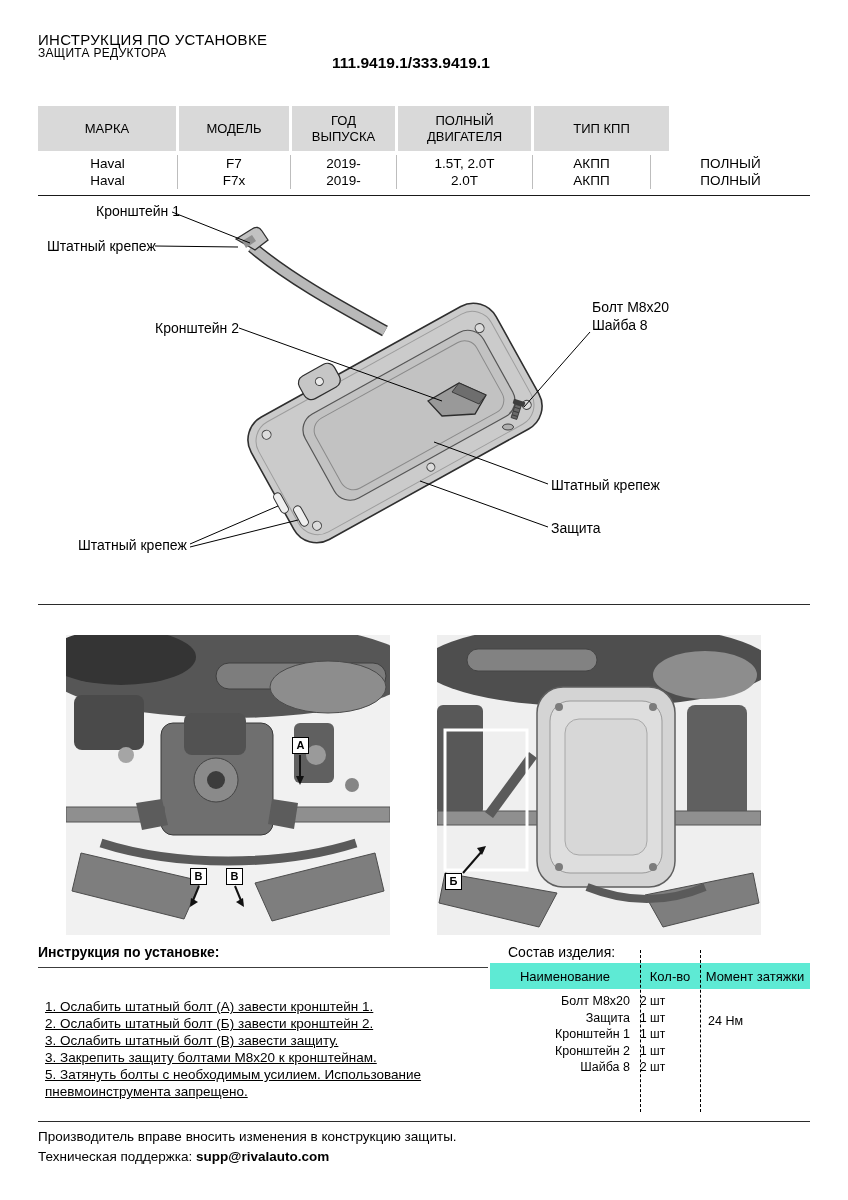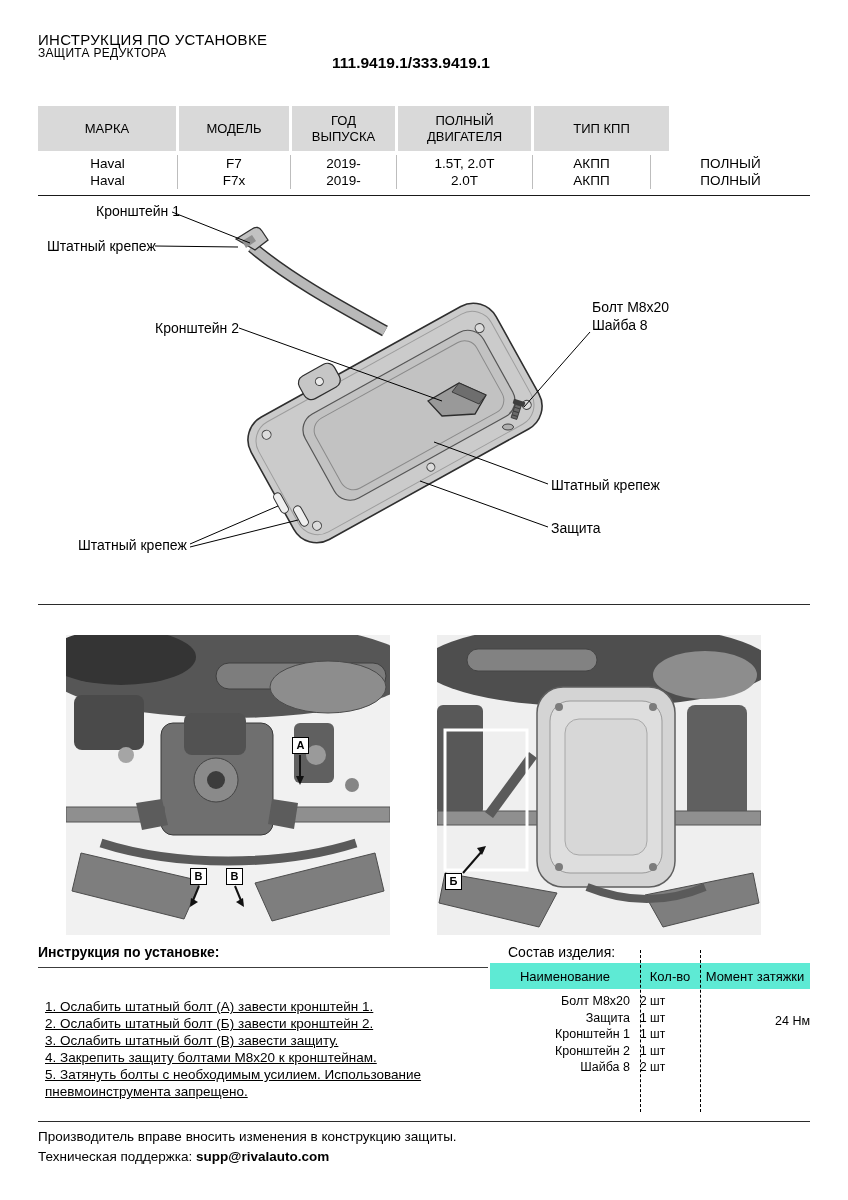"24 Нм" .parts-torque { text-align: right -> left }
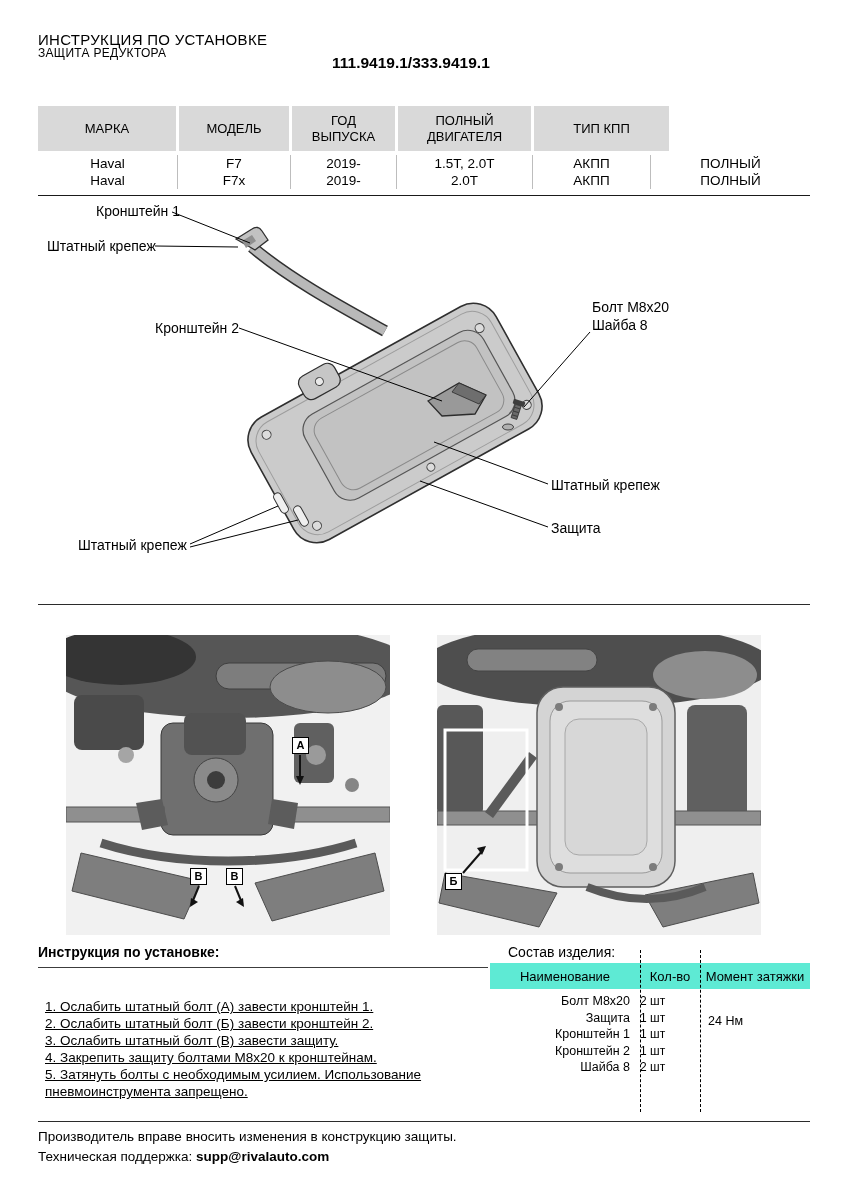"4. Закрепить защиту болтами М8х20" li { text: 4 -> 3 }
